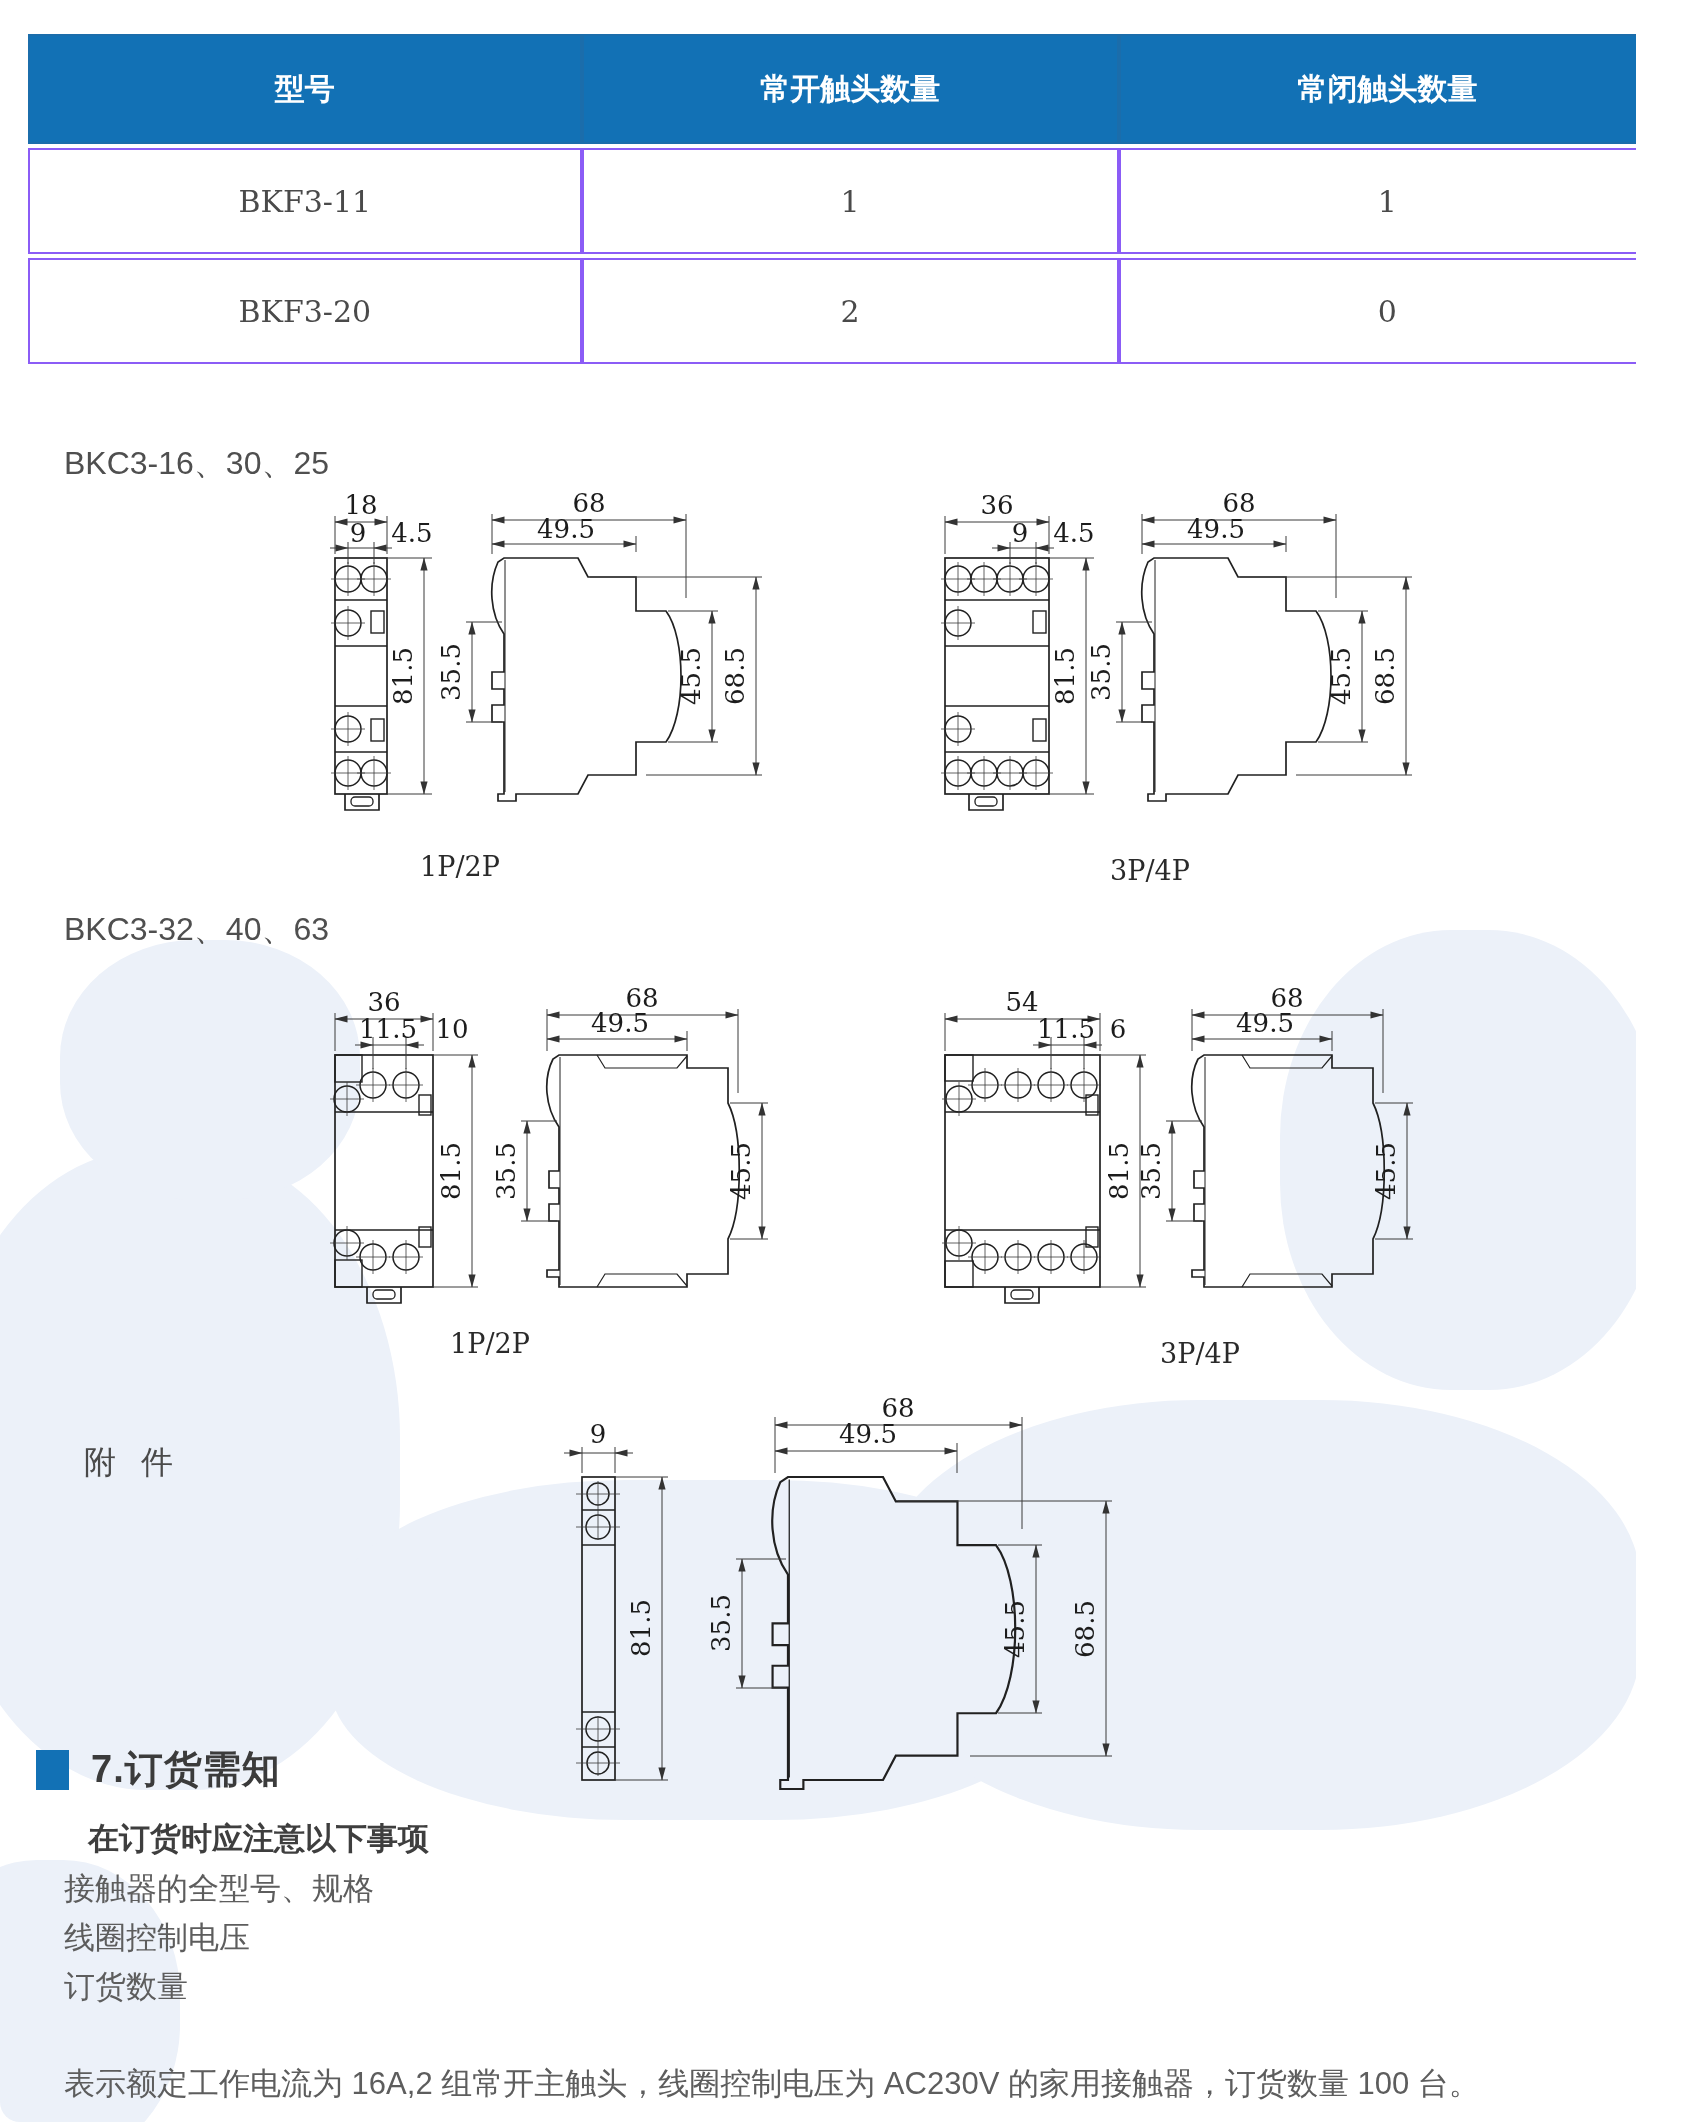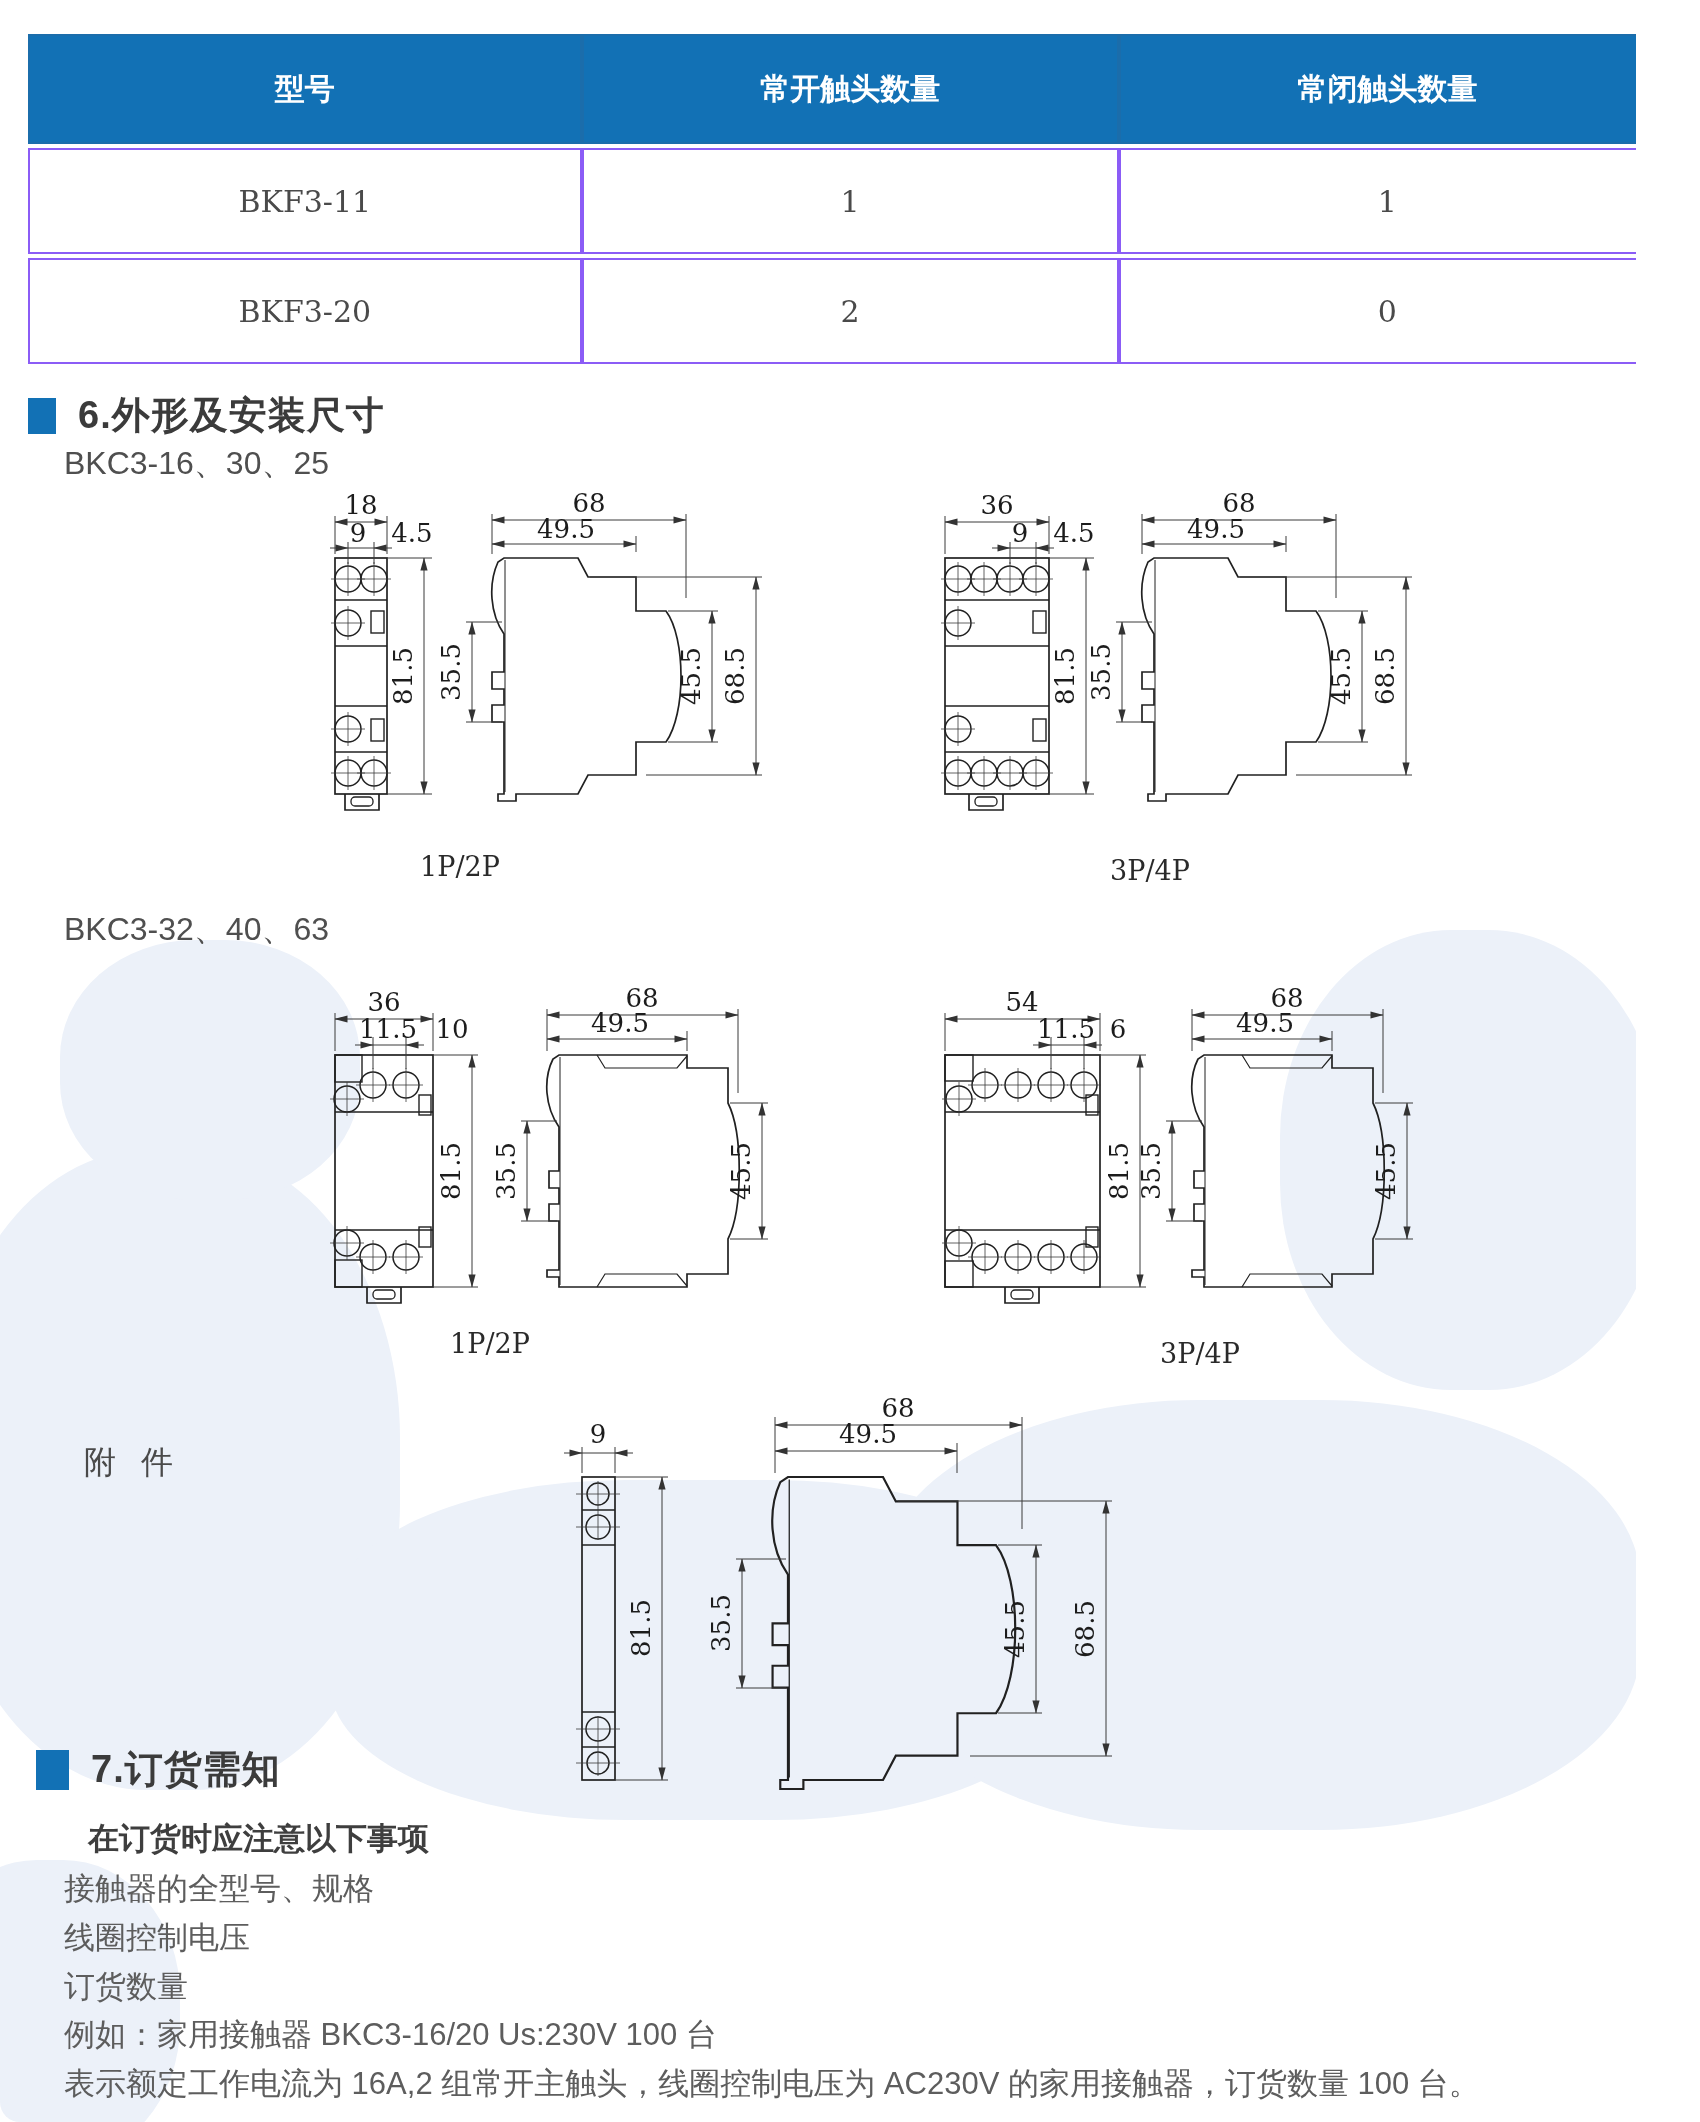"6.外形及安装尺寸" div.sec-head { html: <div> <div></div> <div>6.外形及安装尺寸</div> </div> -> none }
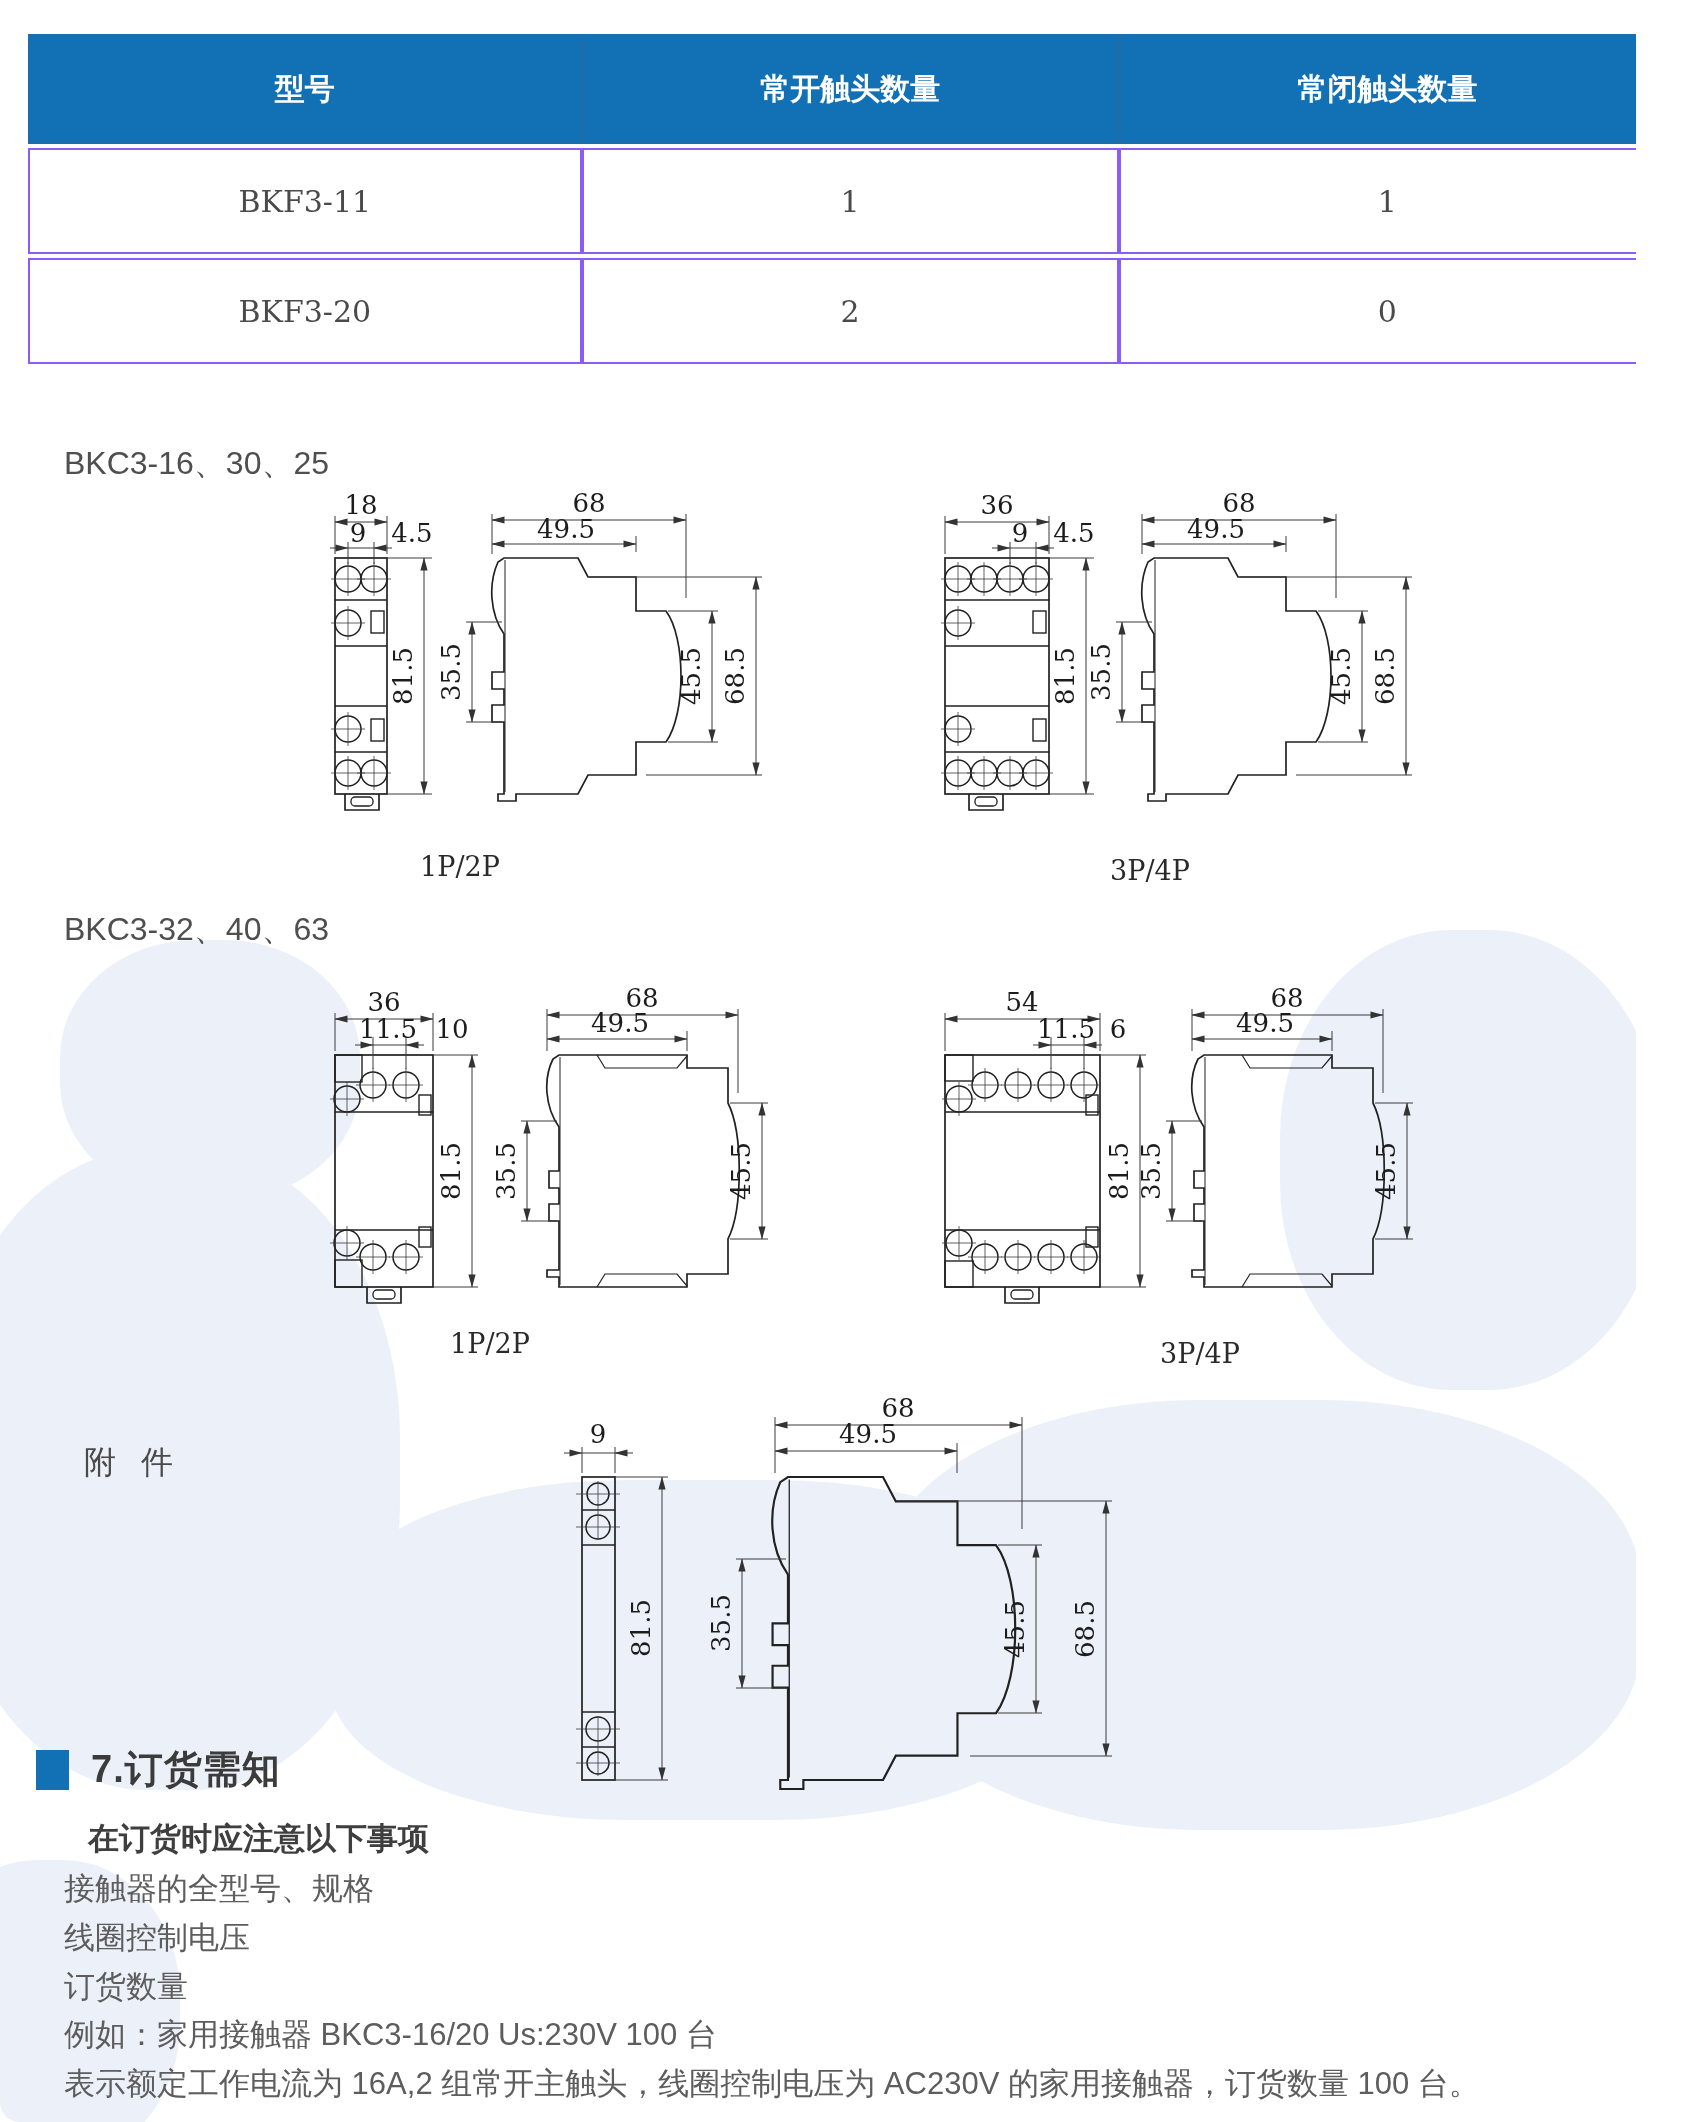"例如：家用接触器 BKC3-16/20 Us:230V 100 台" div.s7-line { html: <div>例如：家用接触器 BKC3-16/20 Us:230V 100 台</div> -> none }
